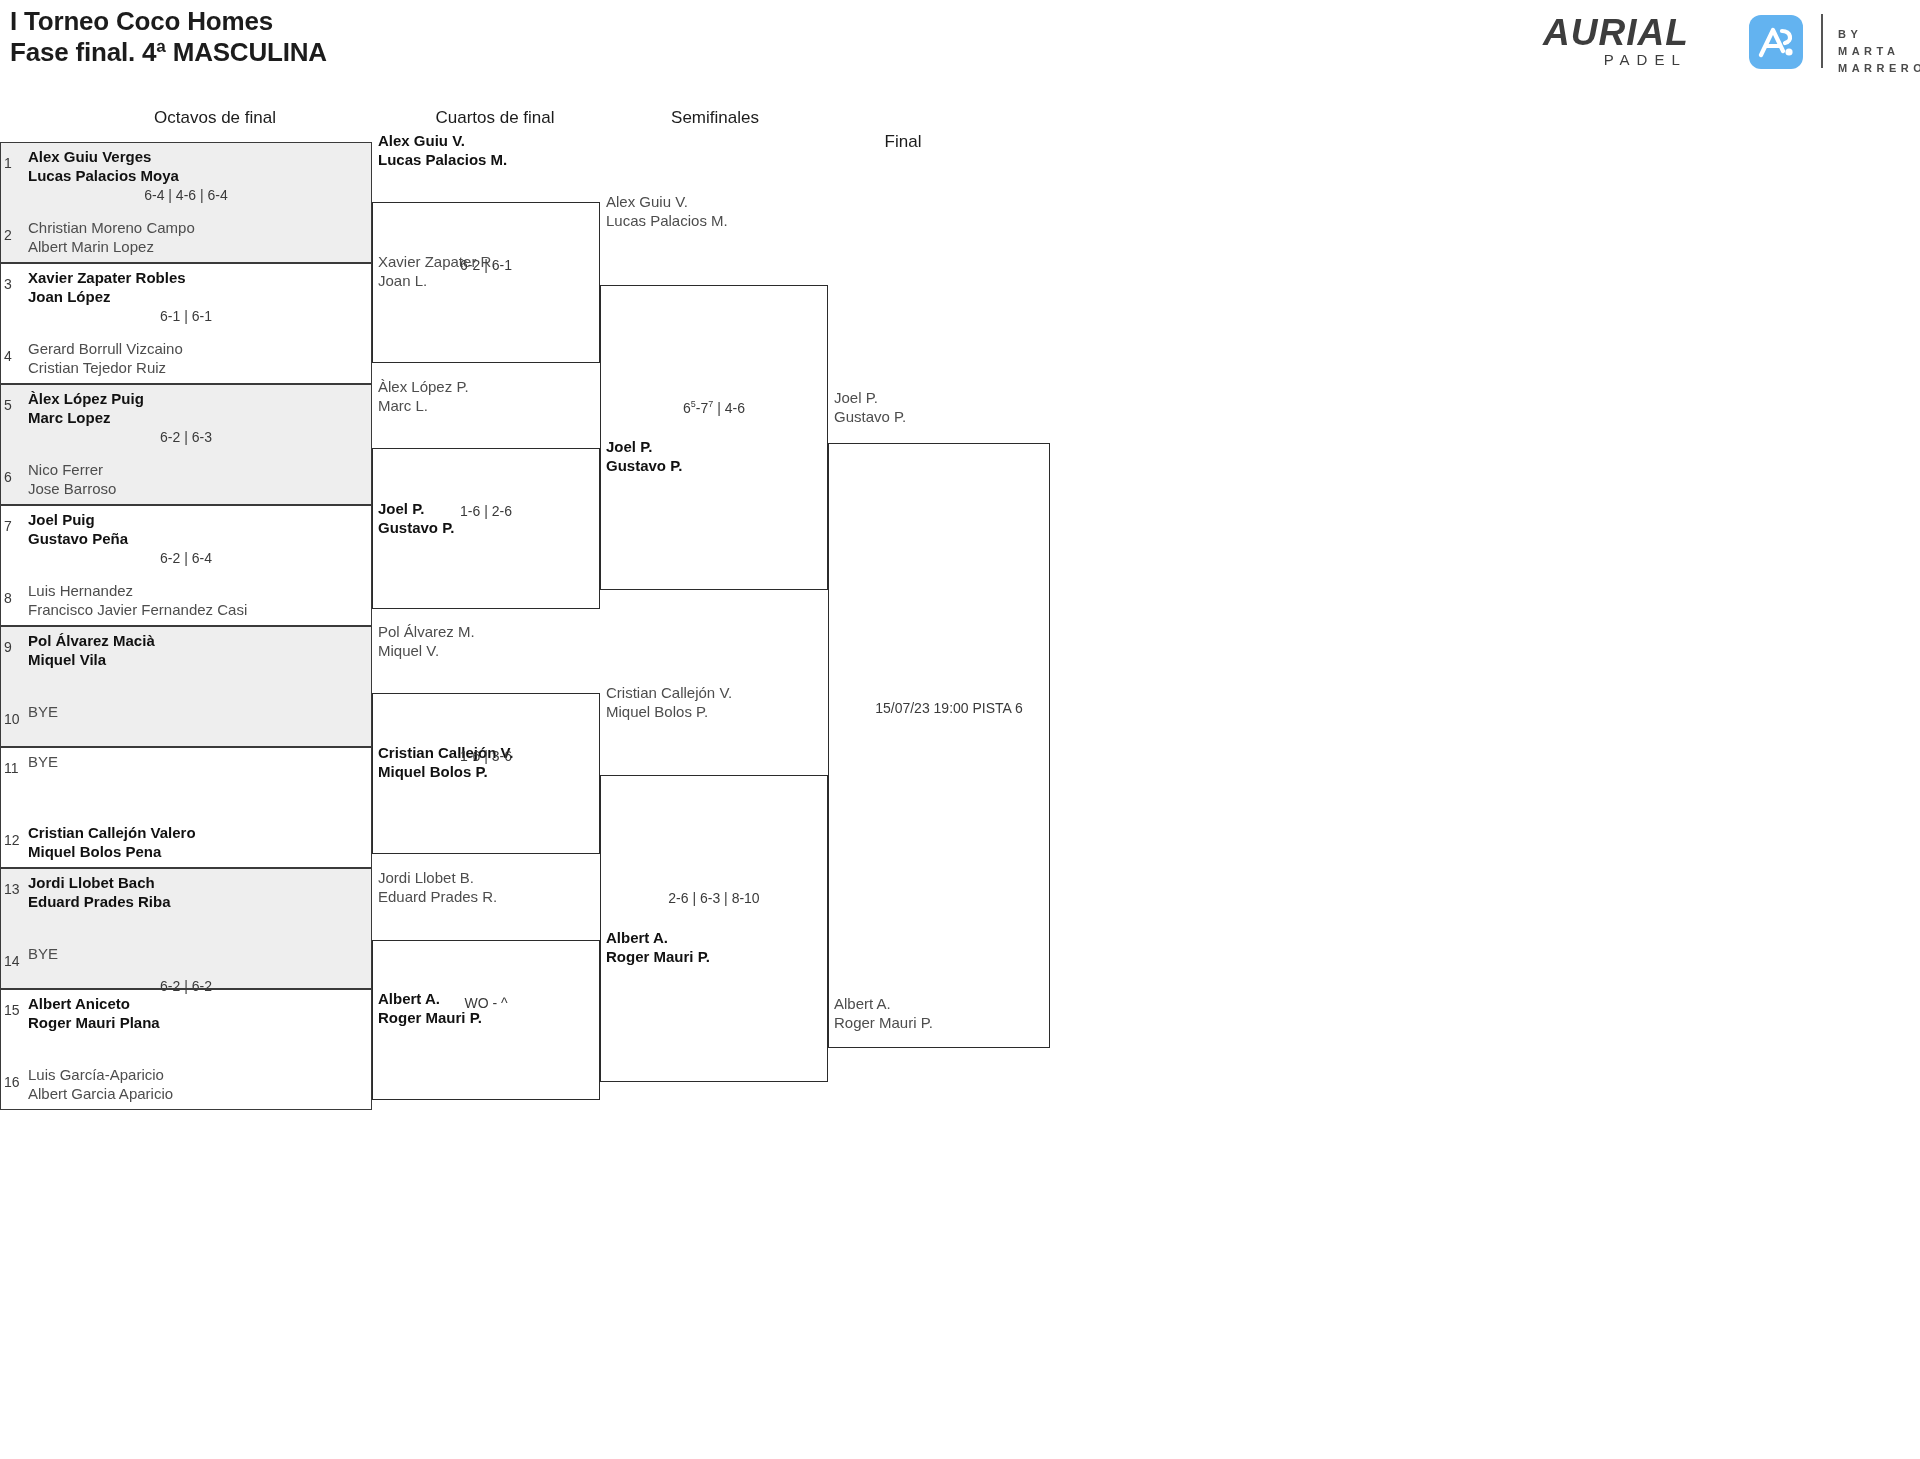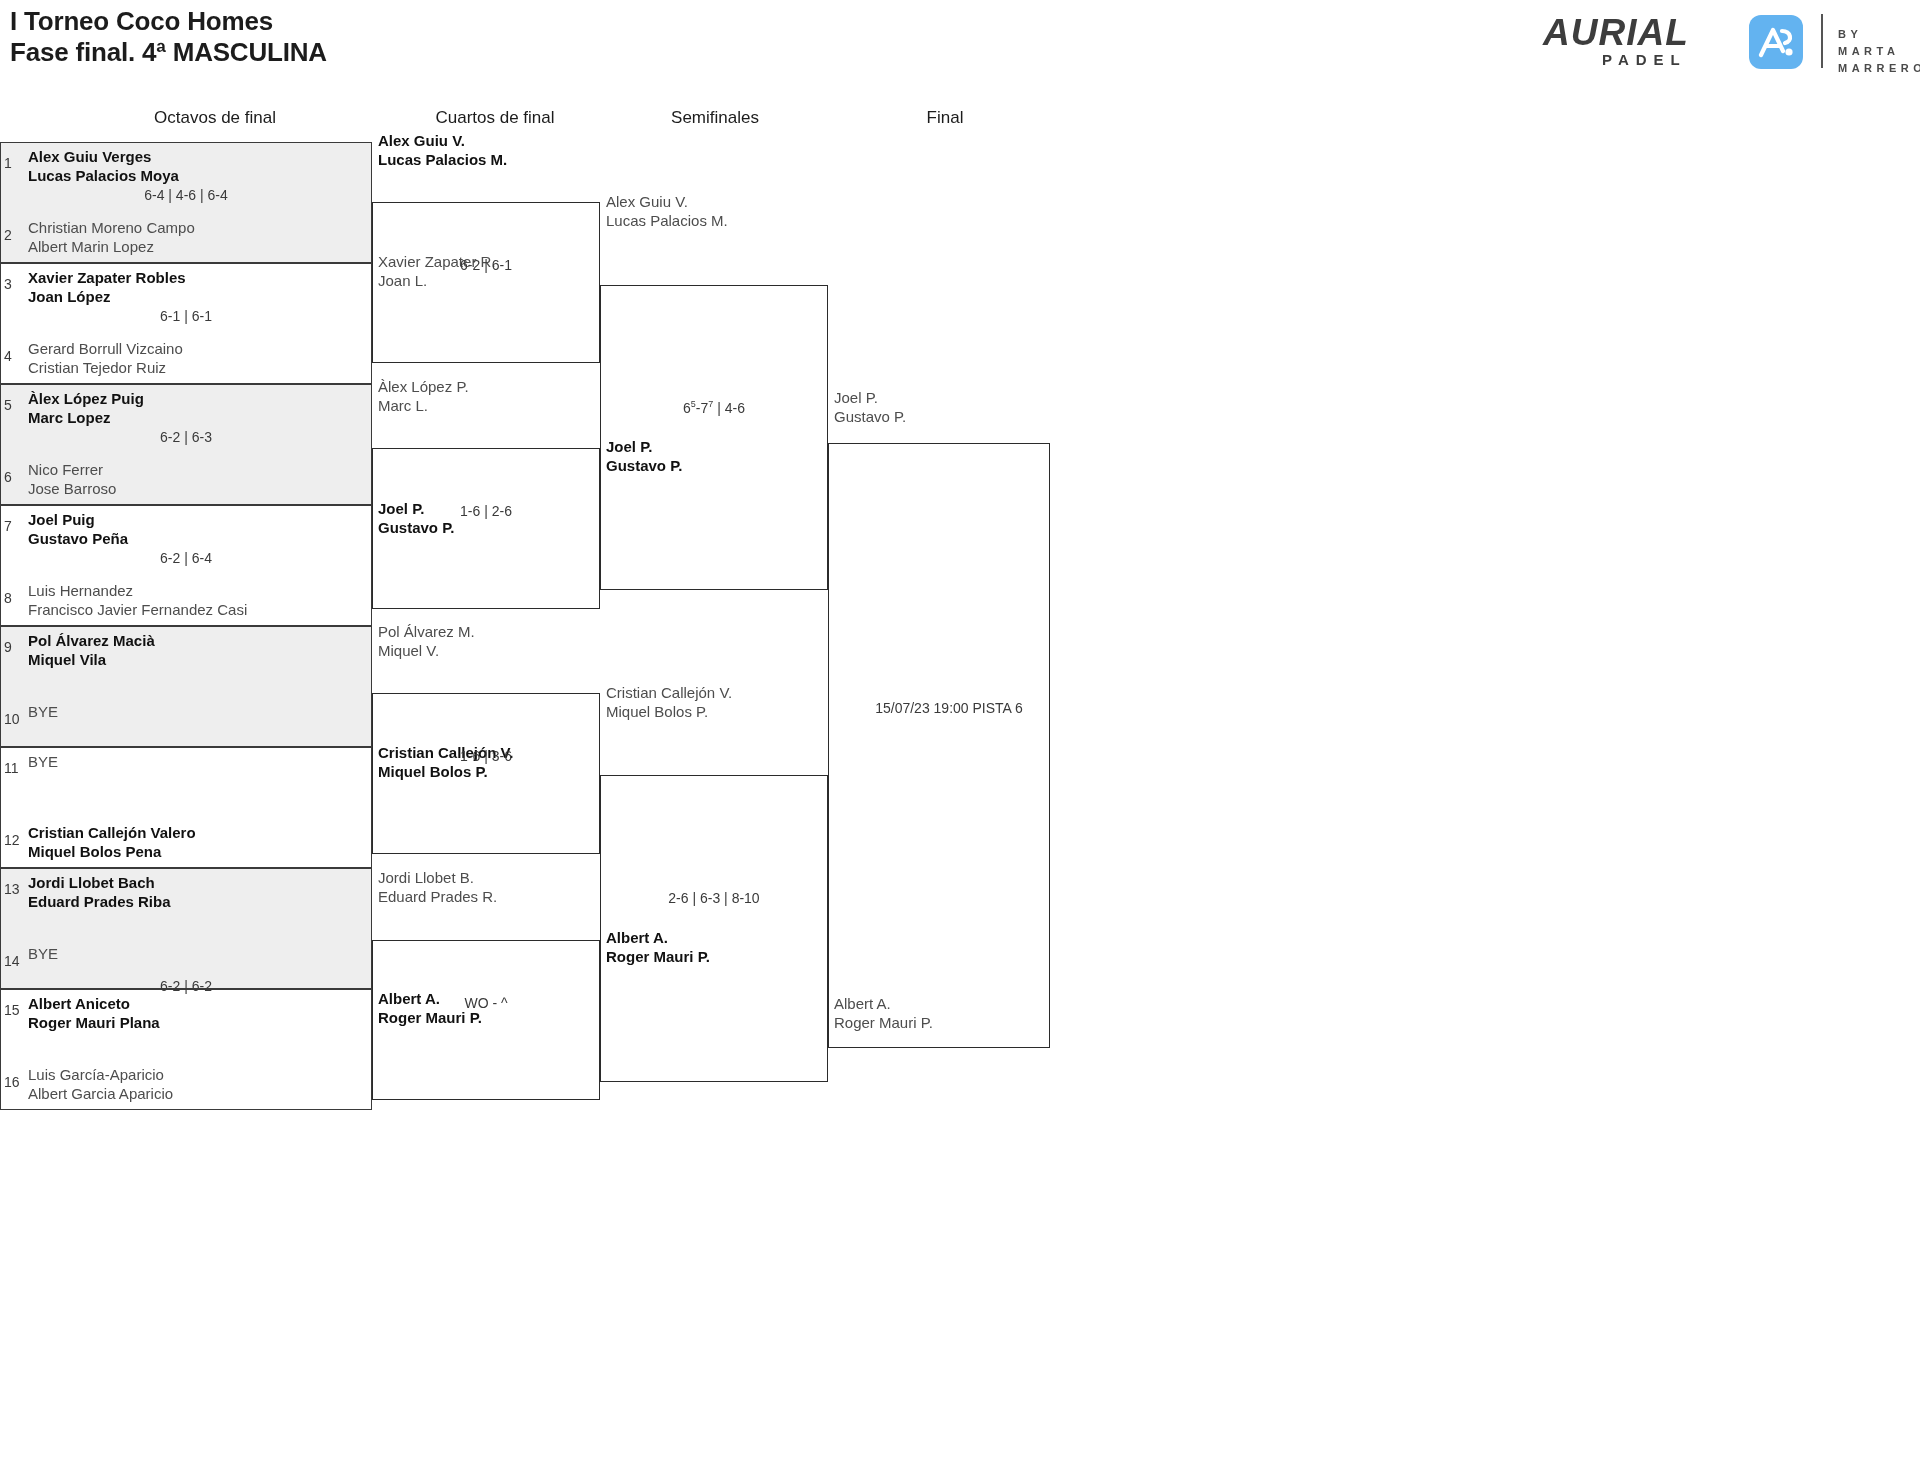"PADEL" .logo-padel { font-weight: 700 -> 400 }
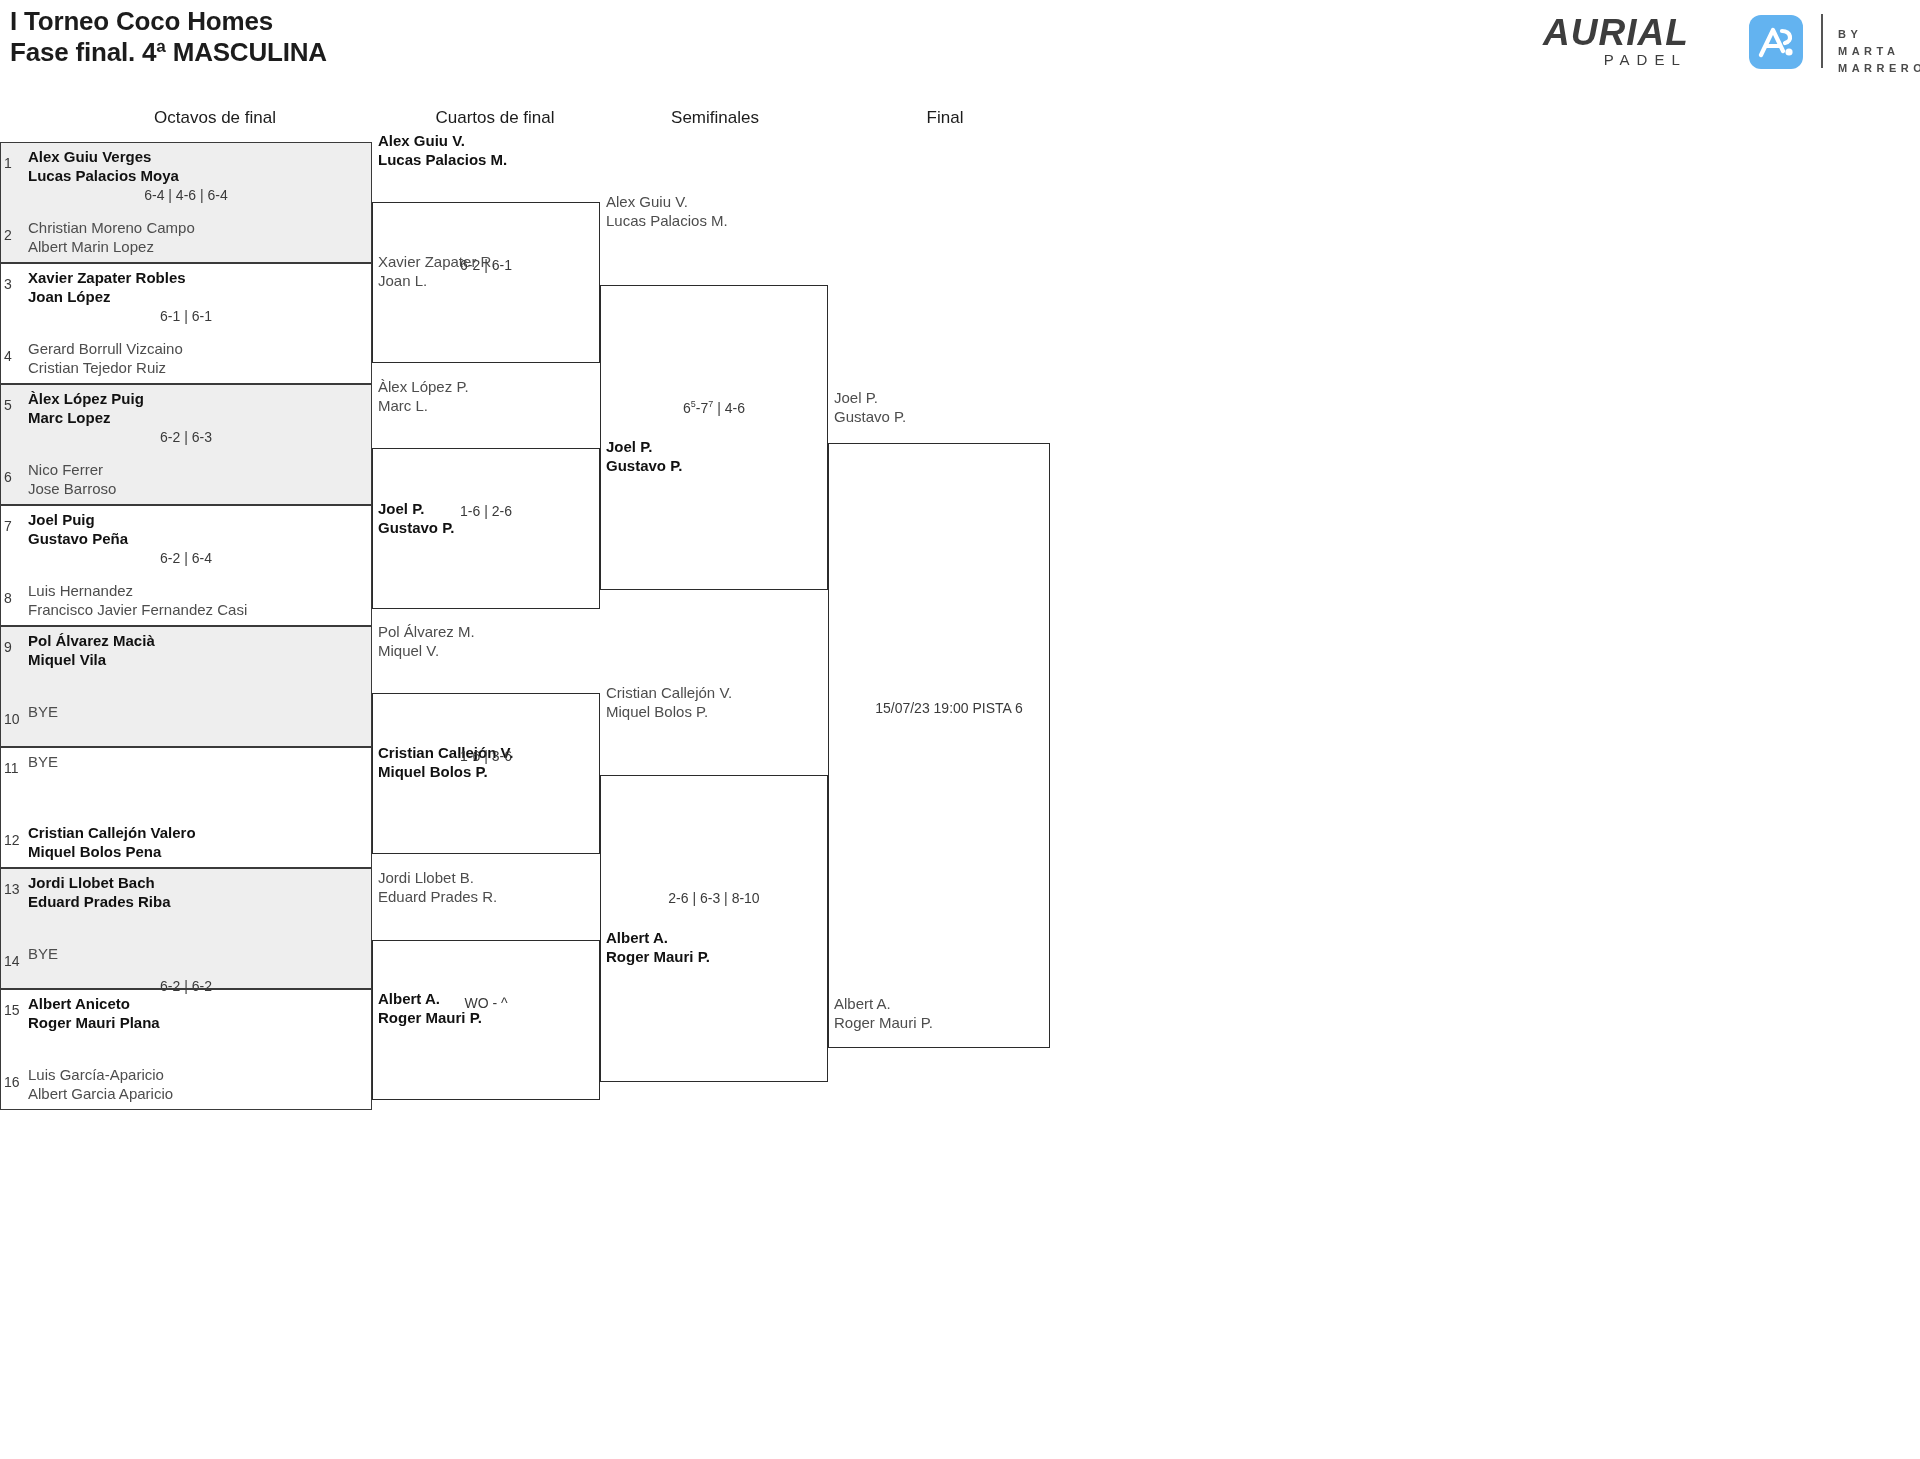"Final" div.round-header { left: 790px -> 748px; margin-top: none -> 24px }
